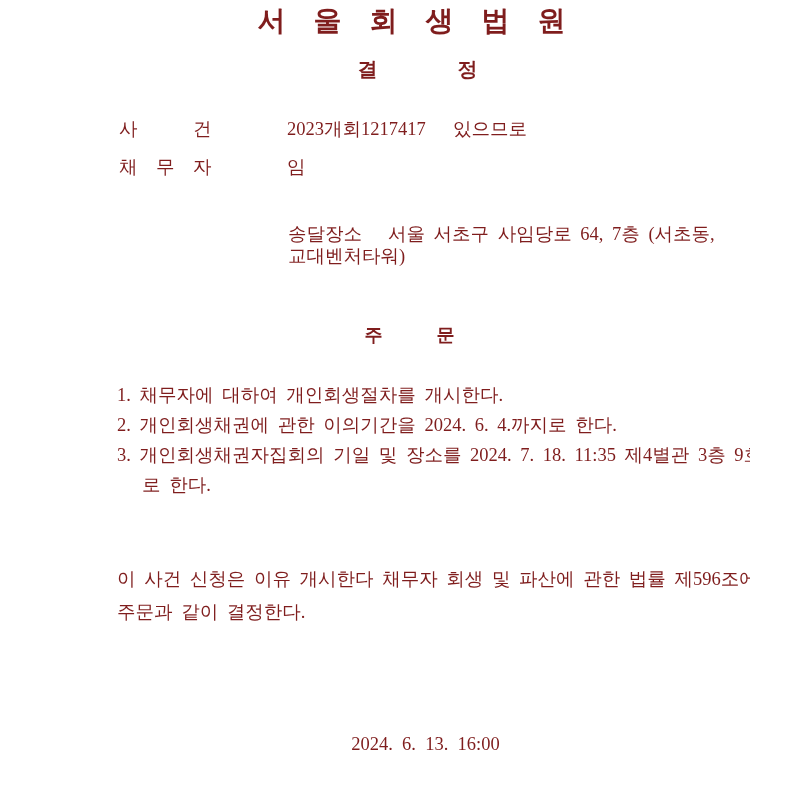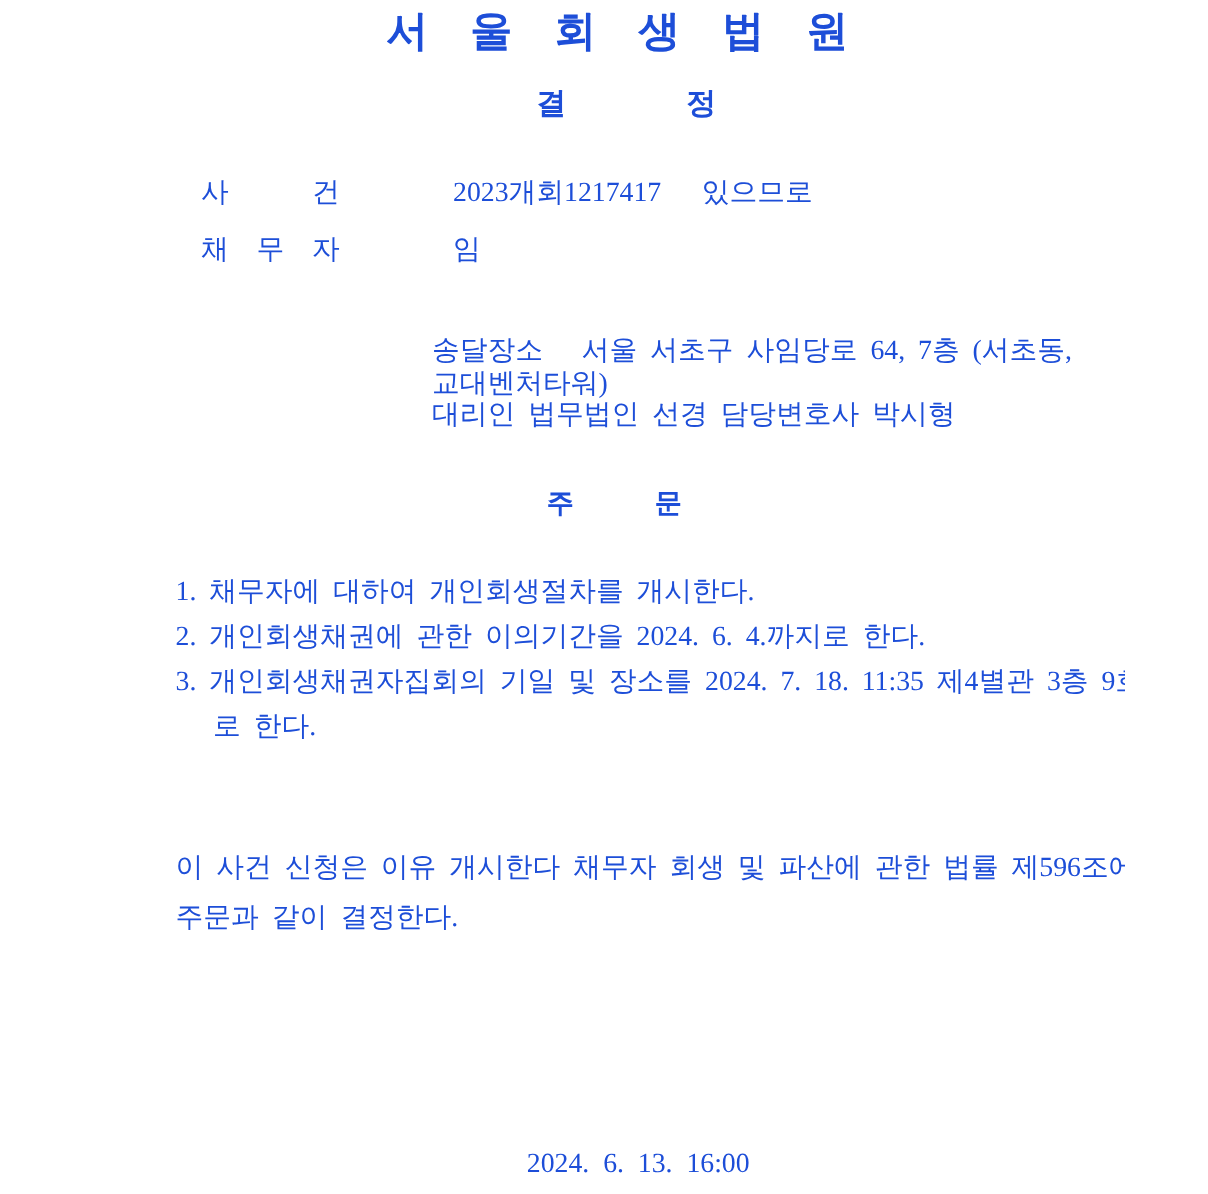"서 울 회 생 법" .page { color: #1d4ed8 -> #7f1d1d }
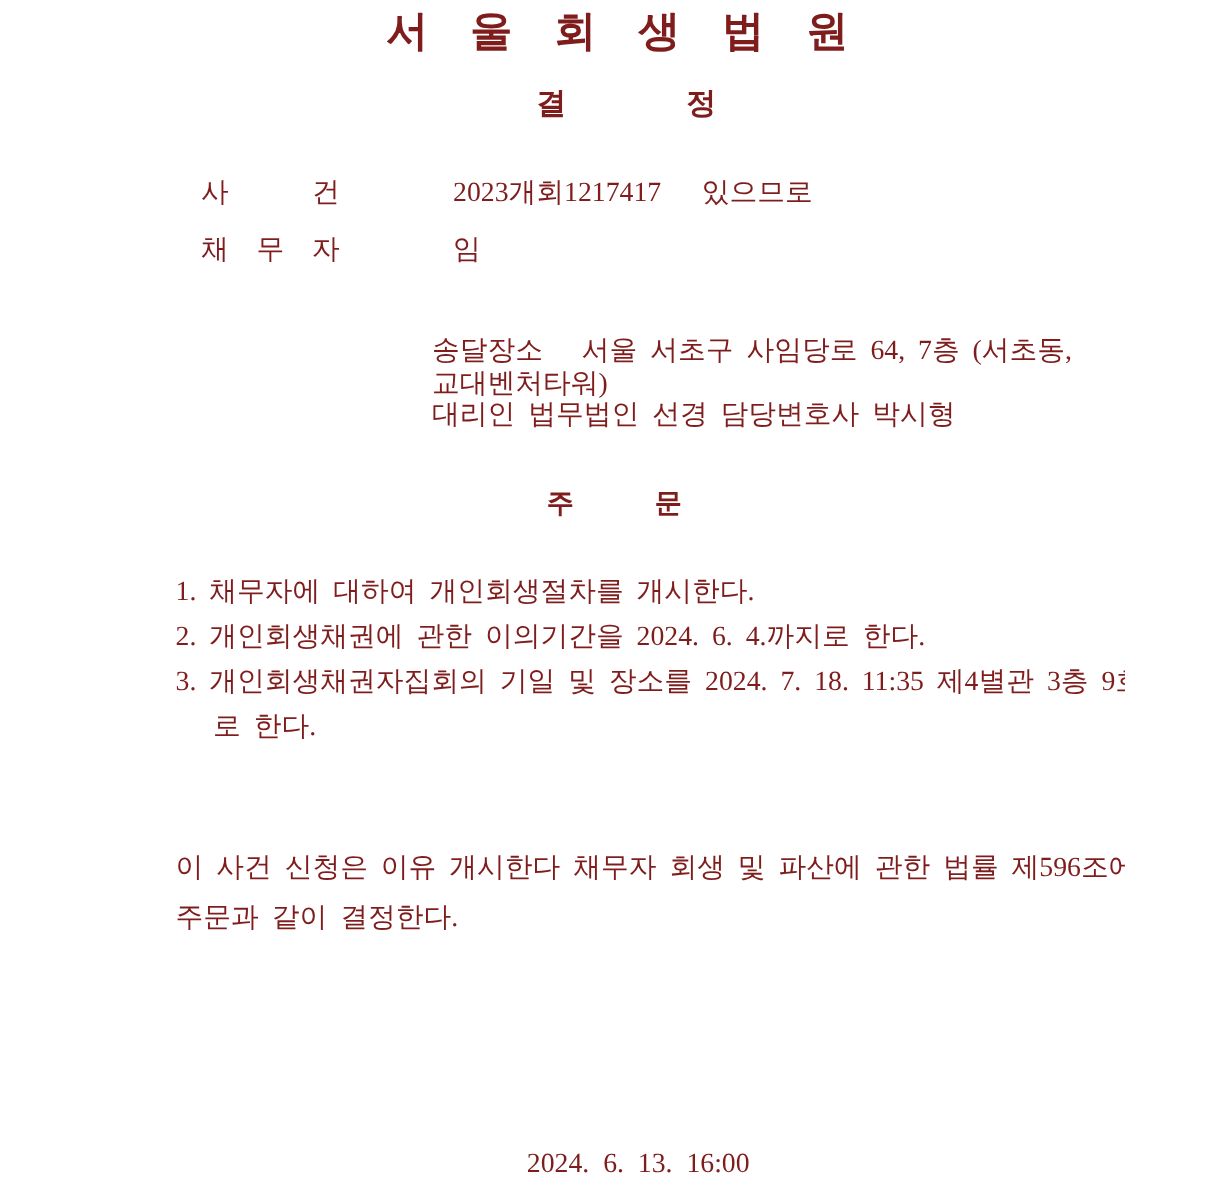"사 건" .row { left: 79px -> 64px }
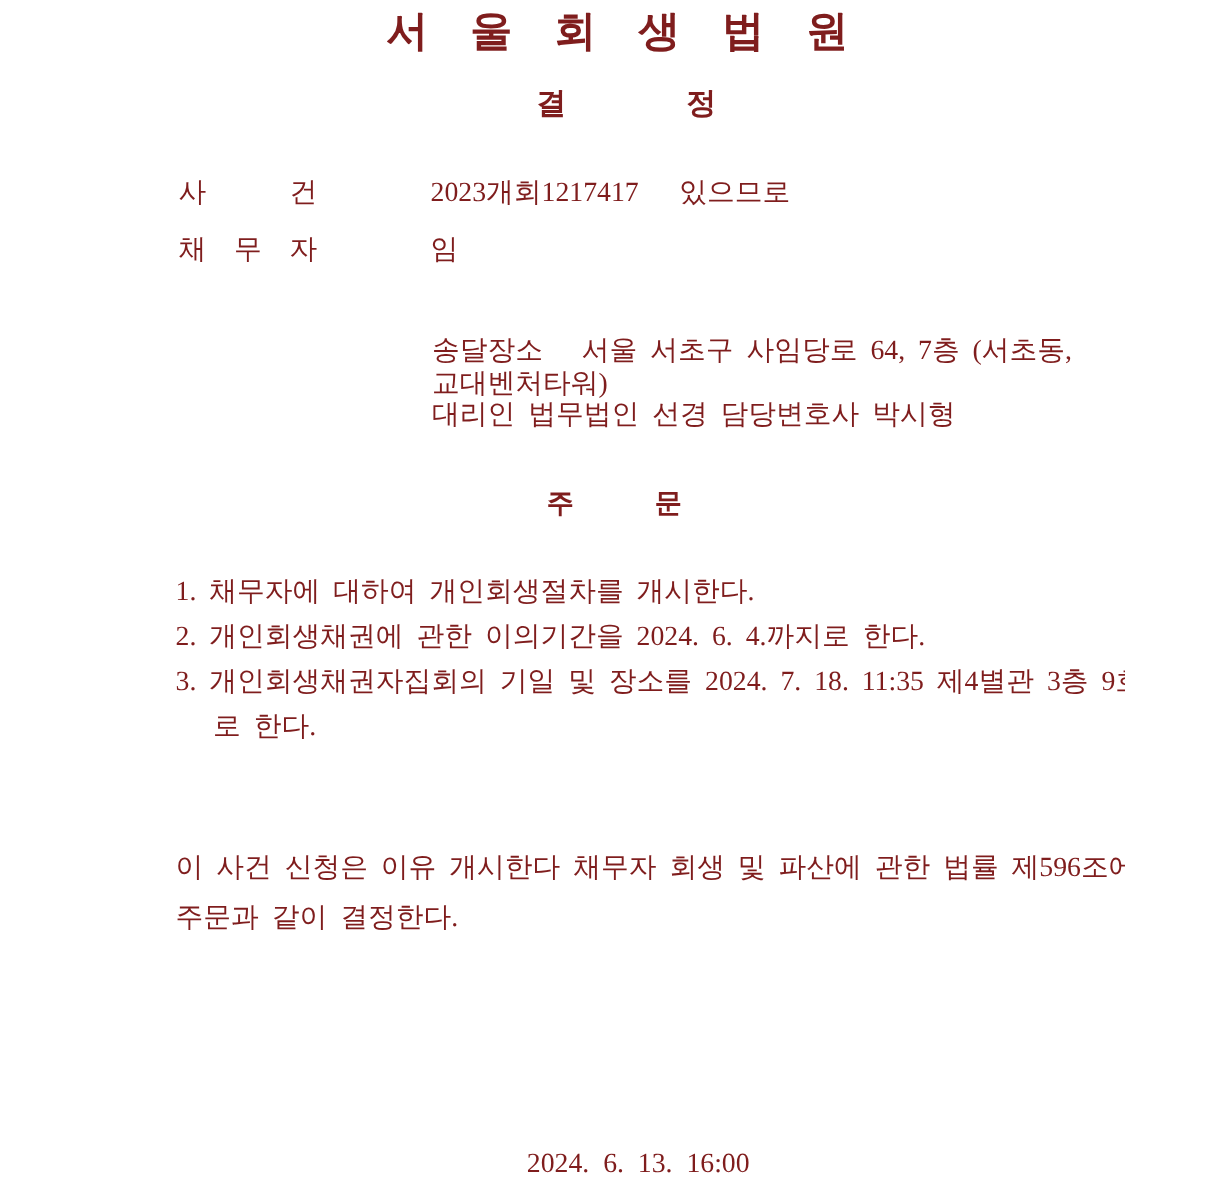"대리인 법무법인 선경 담당변호사 박시형" div { html: <div>대리인 법무법인 선경 담당변호사 박시형</div> -> none }
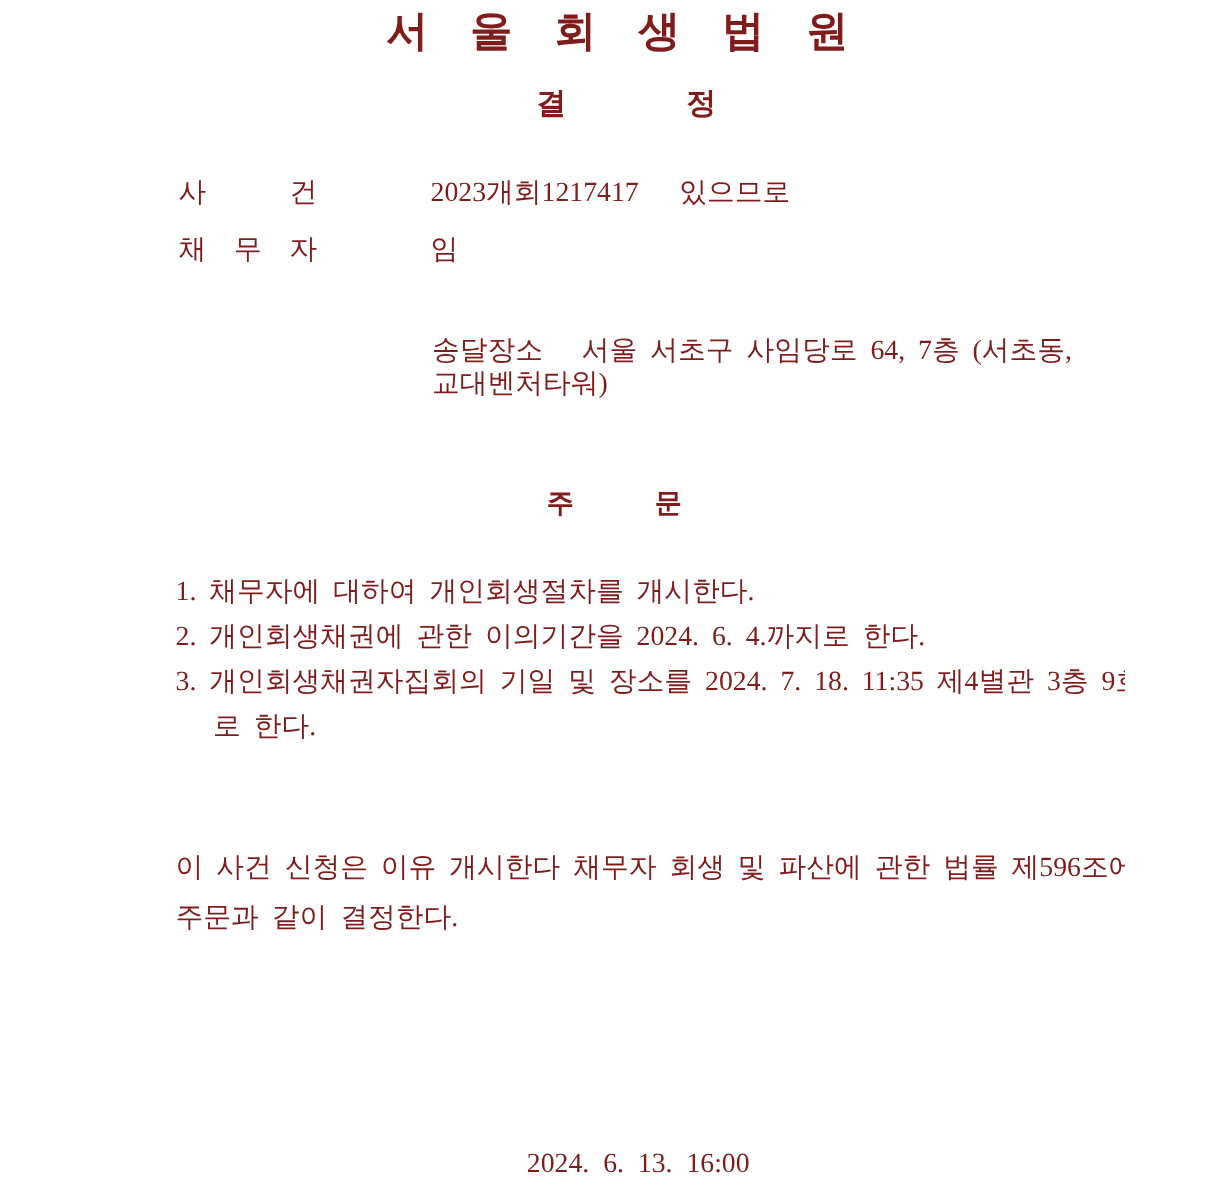"2024. 6. 13. 16:00" .timestamp { top: 764px -> 732px }
